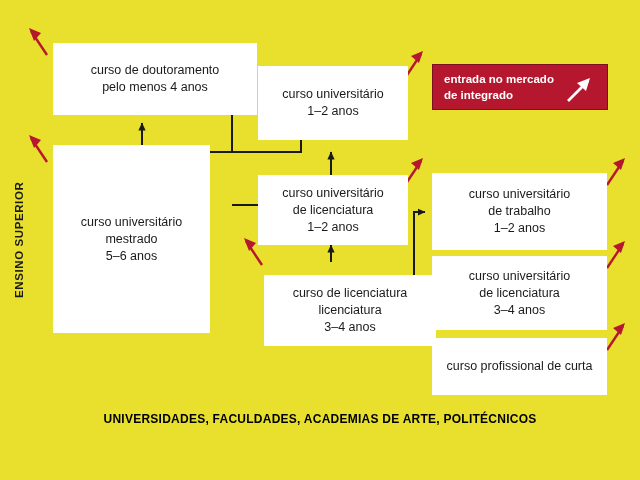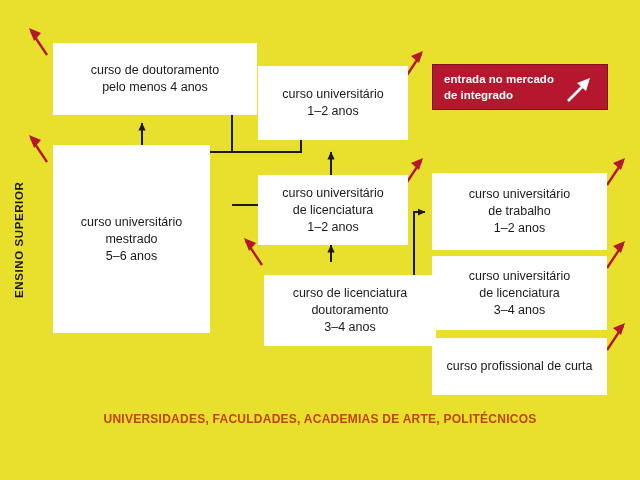"doutoramento" span.ln { text: doutoramento -> licenciatura }
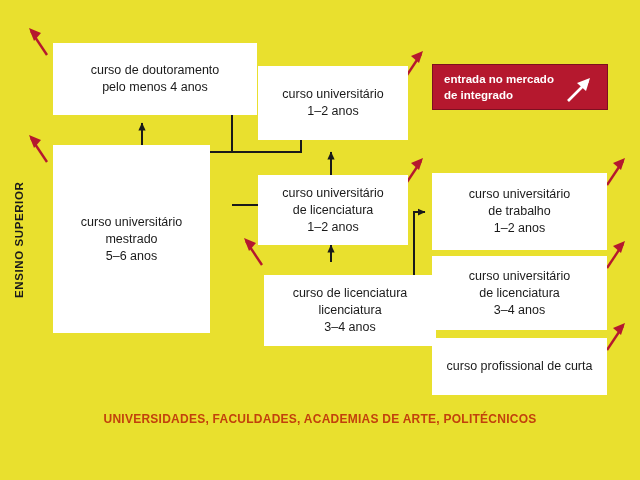"UNIVERSIDADES, FACULDADES, ACADEMIAS DE" .caption { color: #c2410c -> #000000 }
